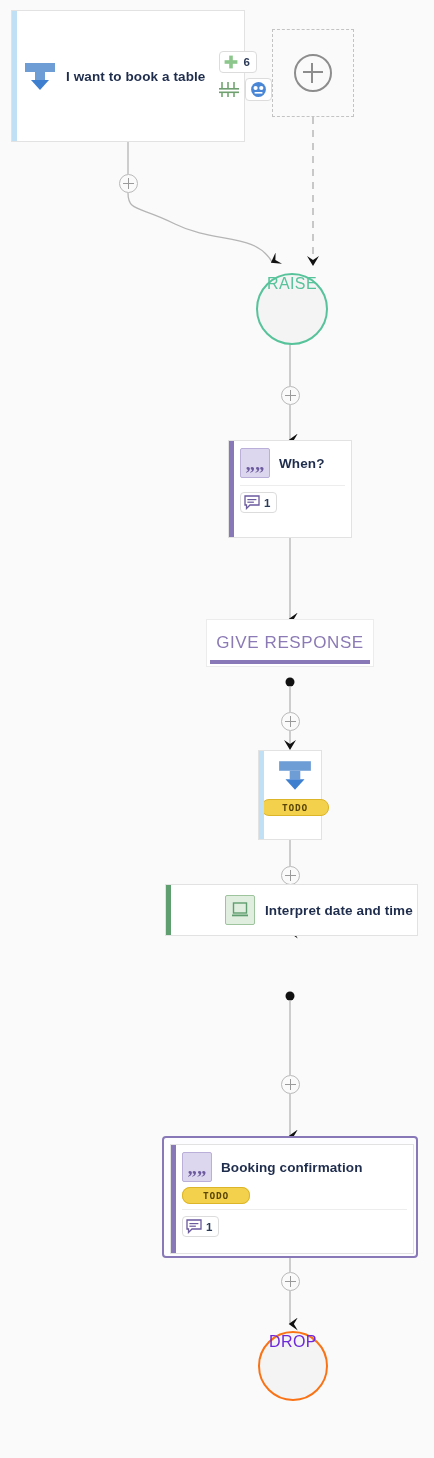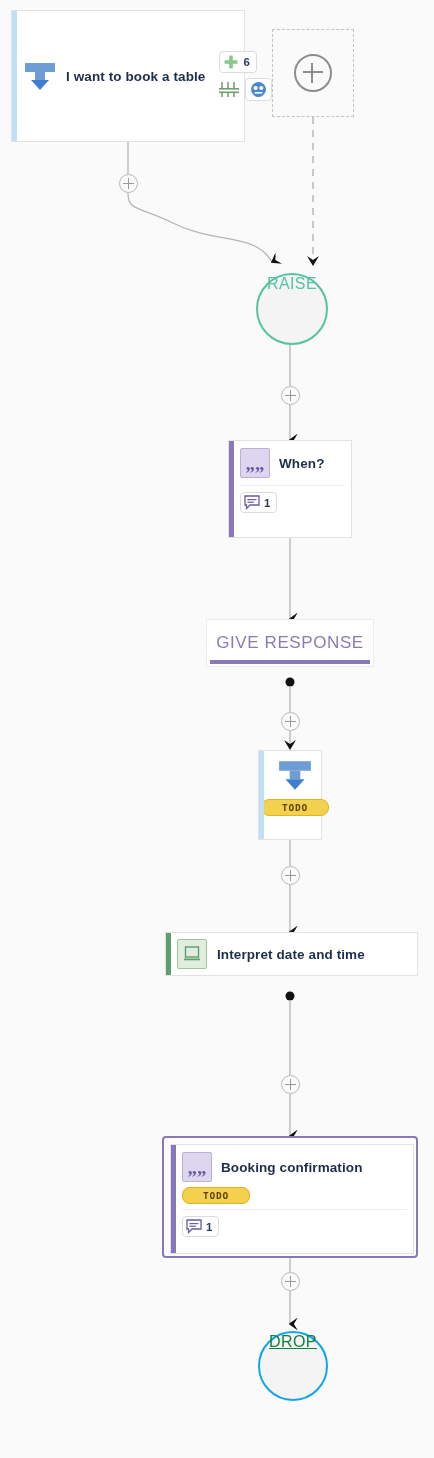"Interpret date and time" div.node { height: 44px -> 52px; padding-left: none -> 48px; top: 932px -> 884px }
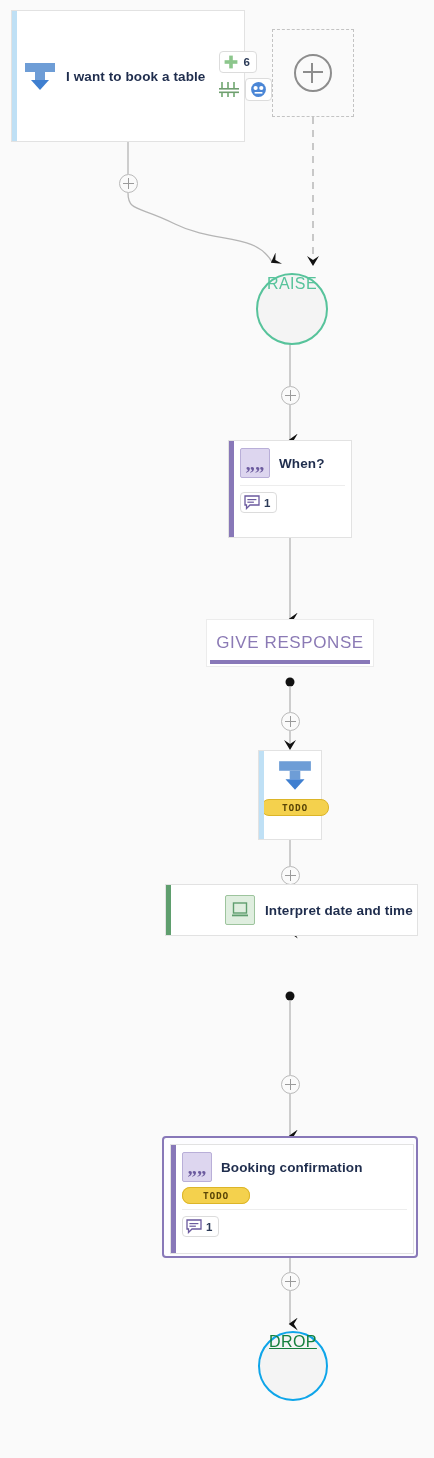"DROP" div.term-circle { border: 2px solid #0ea5e9 -> 2px solid #f97316; color: #15803d -> #6d28d9; text-decoration: underline -> none }
